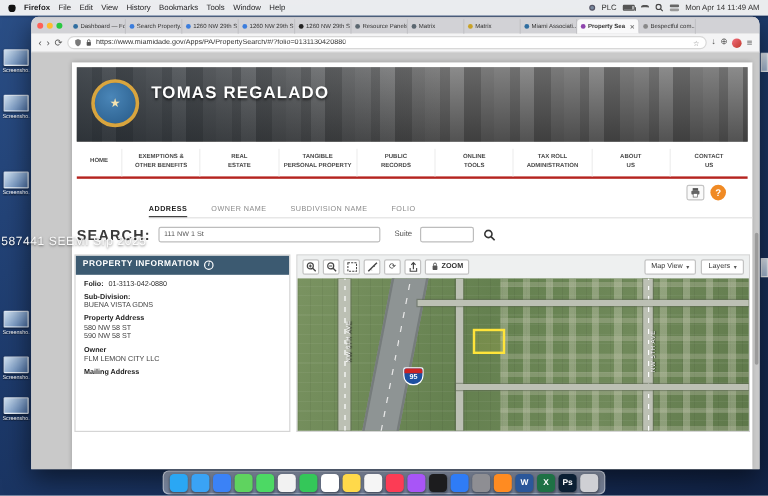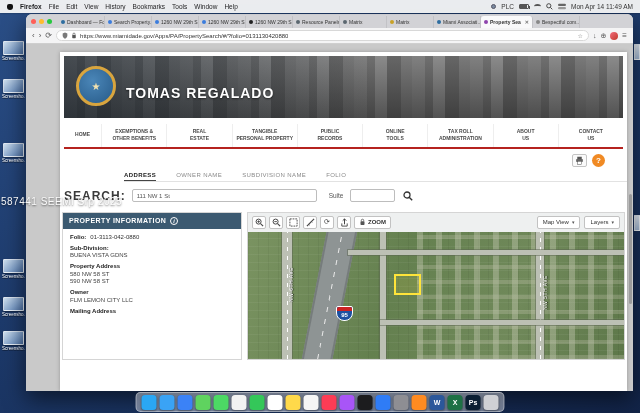"TOMAS REGALADO" .banner-text { margin-top: 16px -> none }
